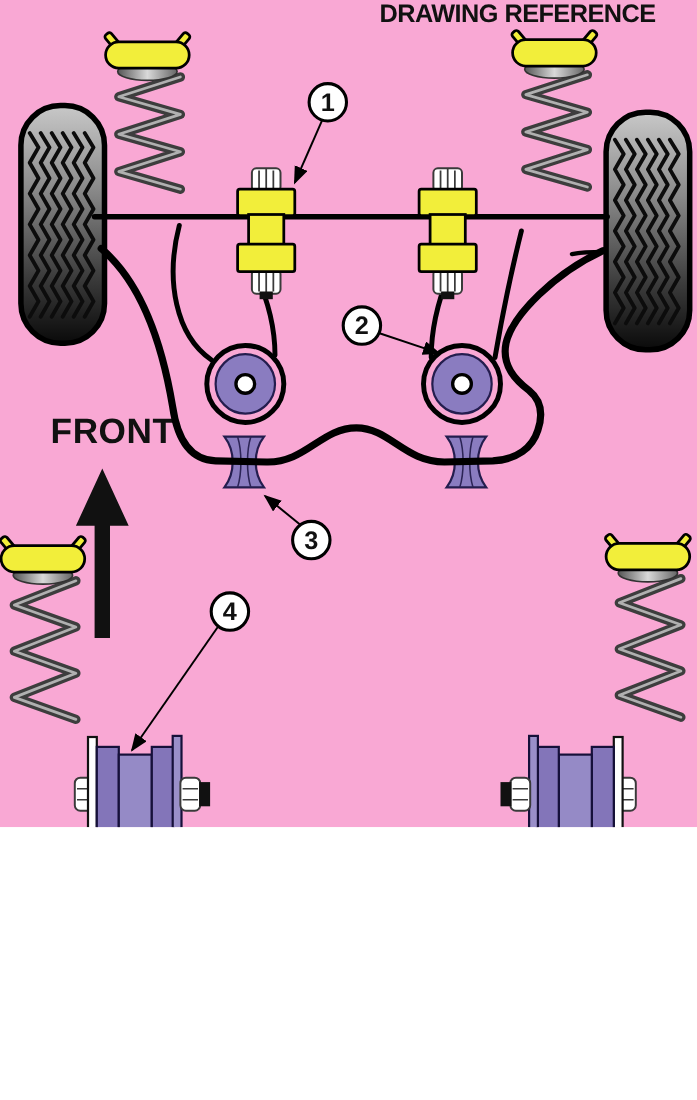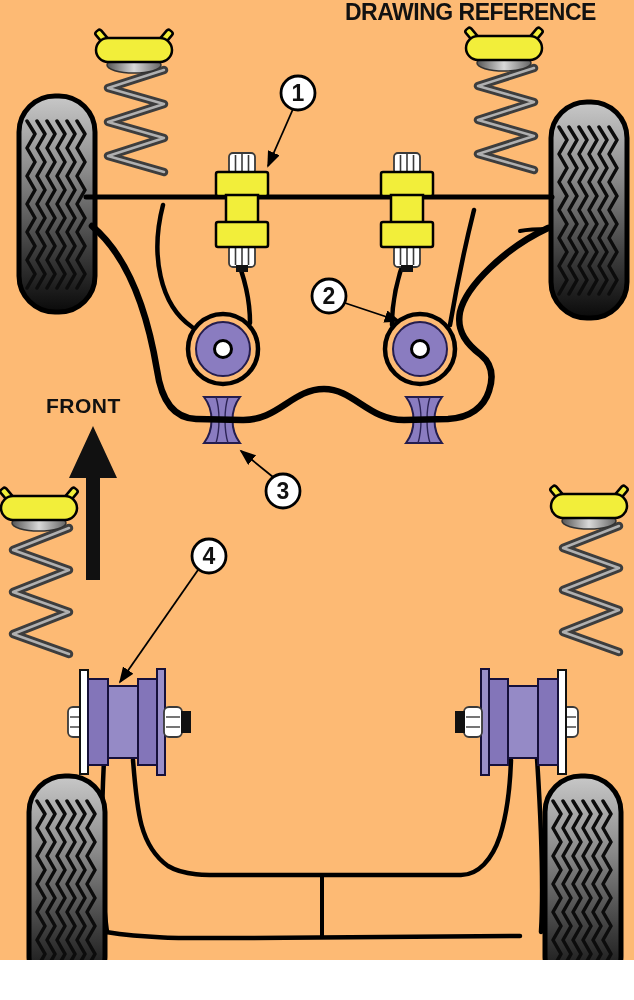"DRAWING REFERENCE" .stage { background: #fdba74 -> #f9a8d4; height: 960px -> 752px }
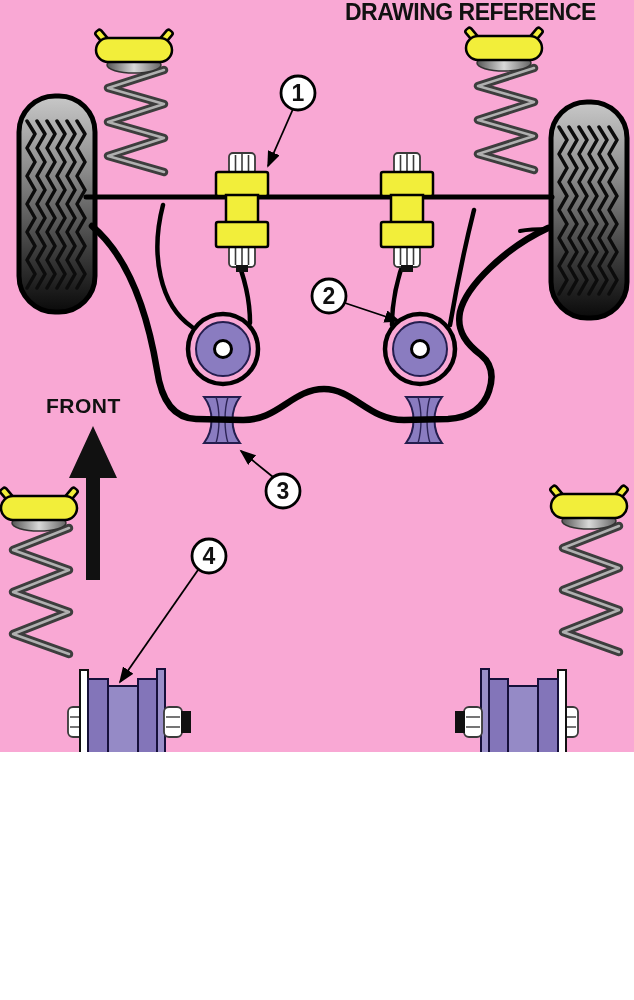"FRONT" .front-label { font-size: 21px -> 32px; margin-top: 20px -> none }
